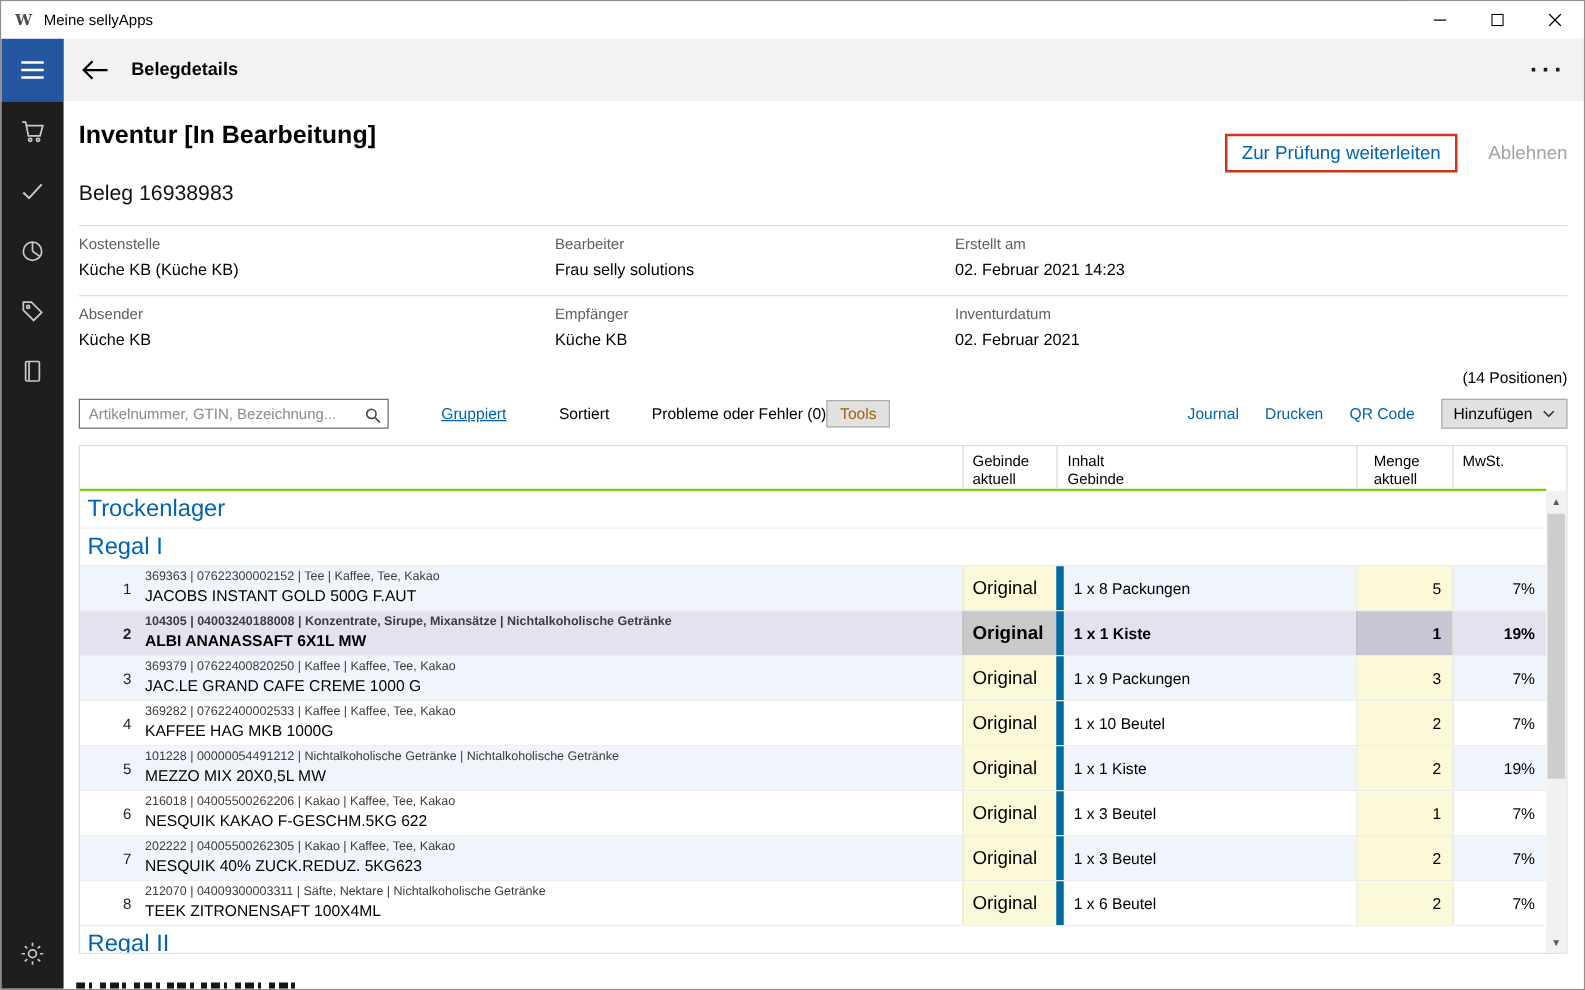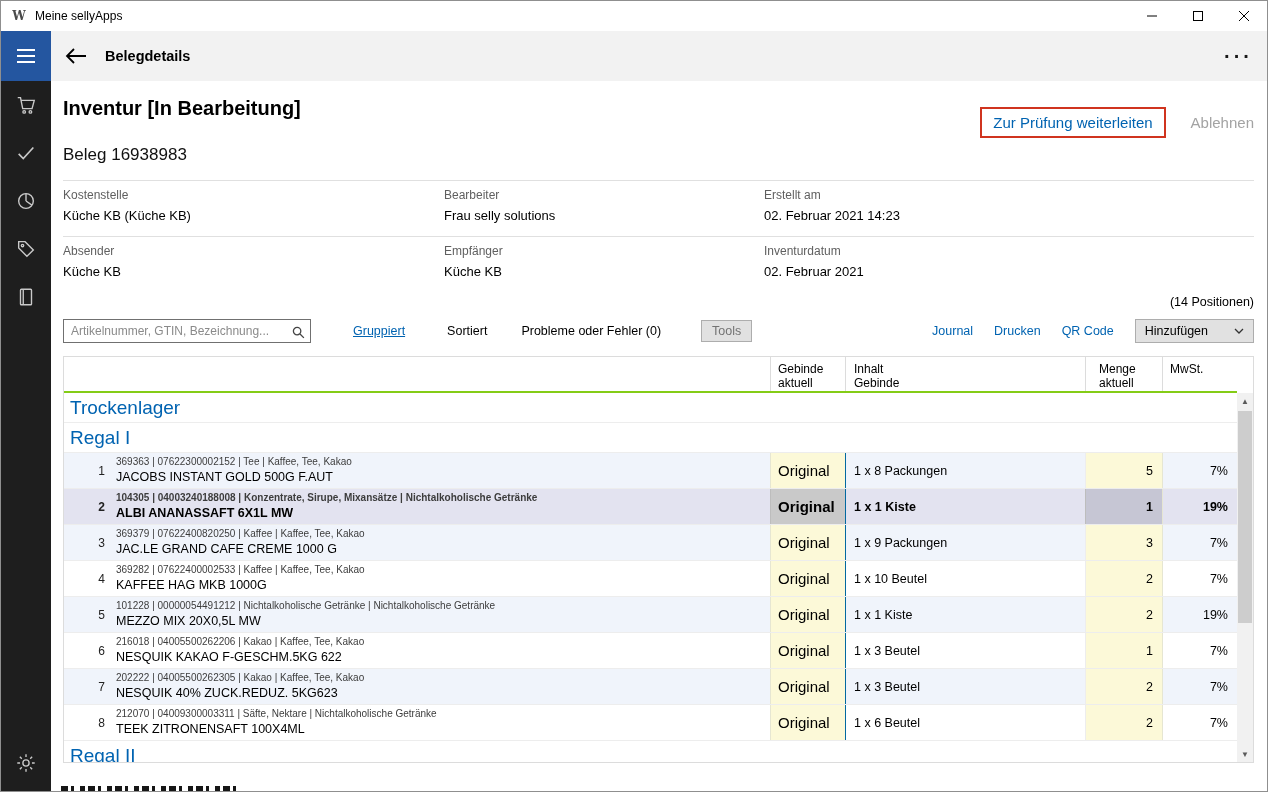"Tools" .tools-btn { color: #737373 -> #a16207; margin-left: 40px -> none }
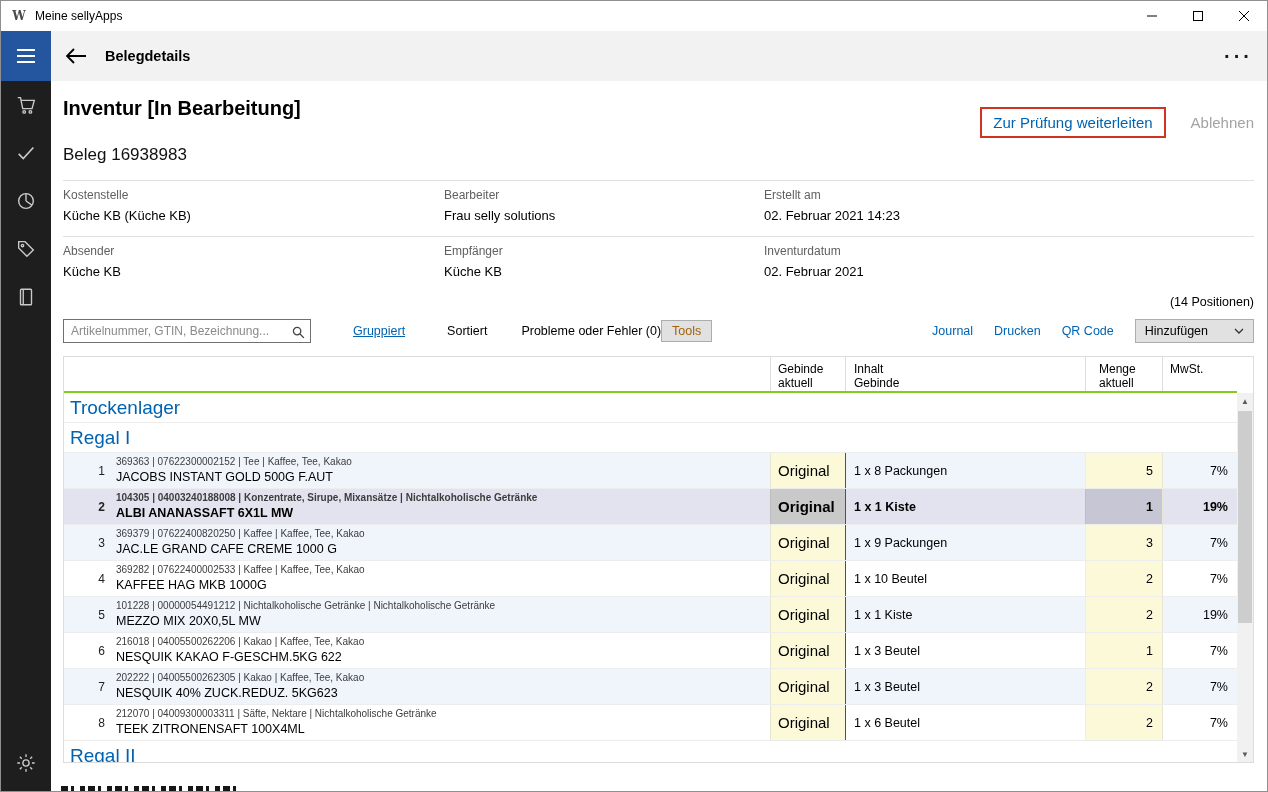"Hinzufügen" .add-btn { gap: 26px -> 8px }
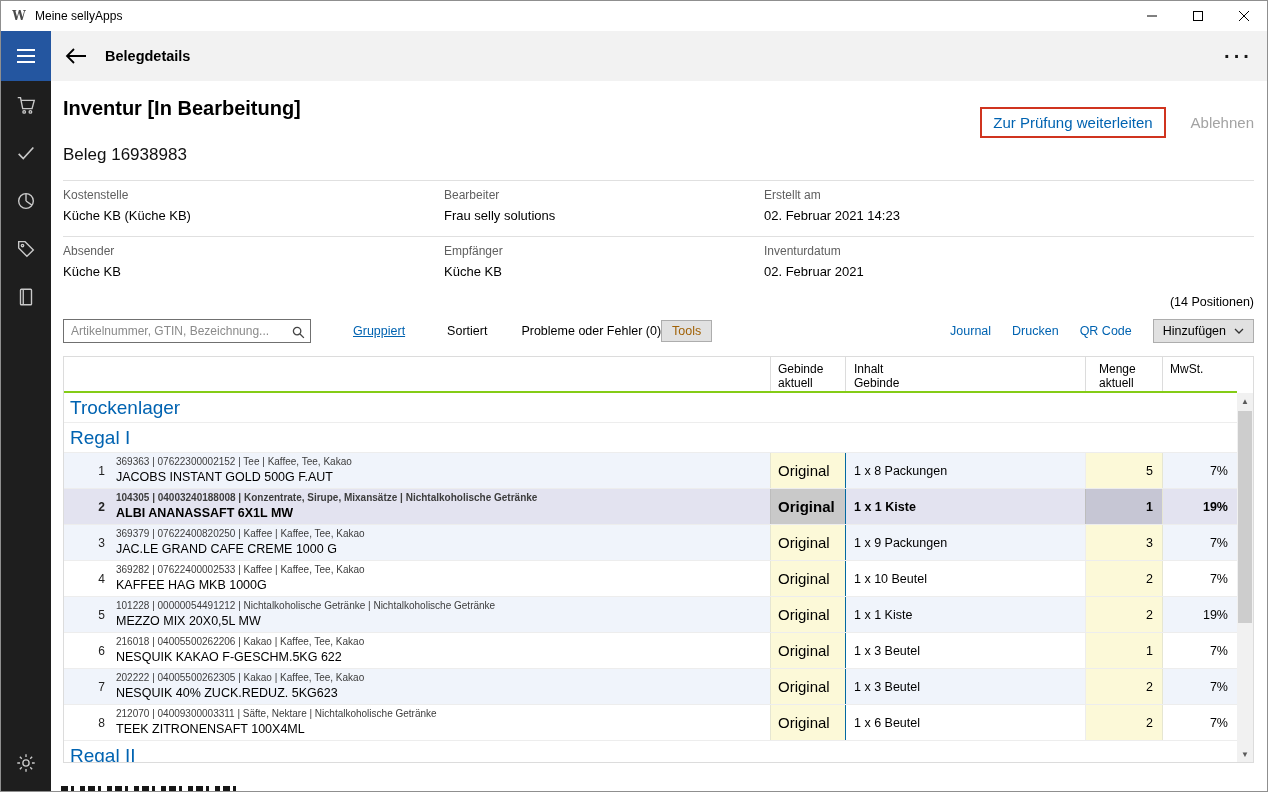"1 x 8 Packungen" .c-inhalt { border-left: 1px solid #0369a1 -> 6px solid #0369a1 }
